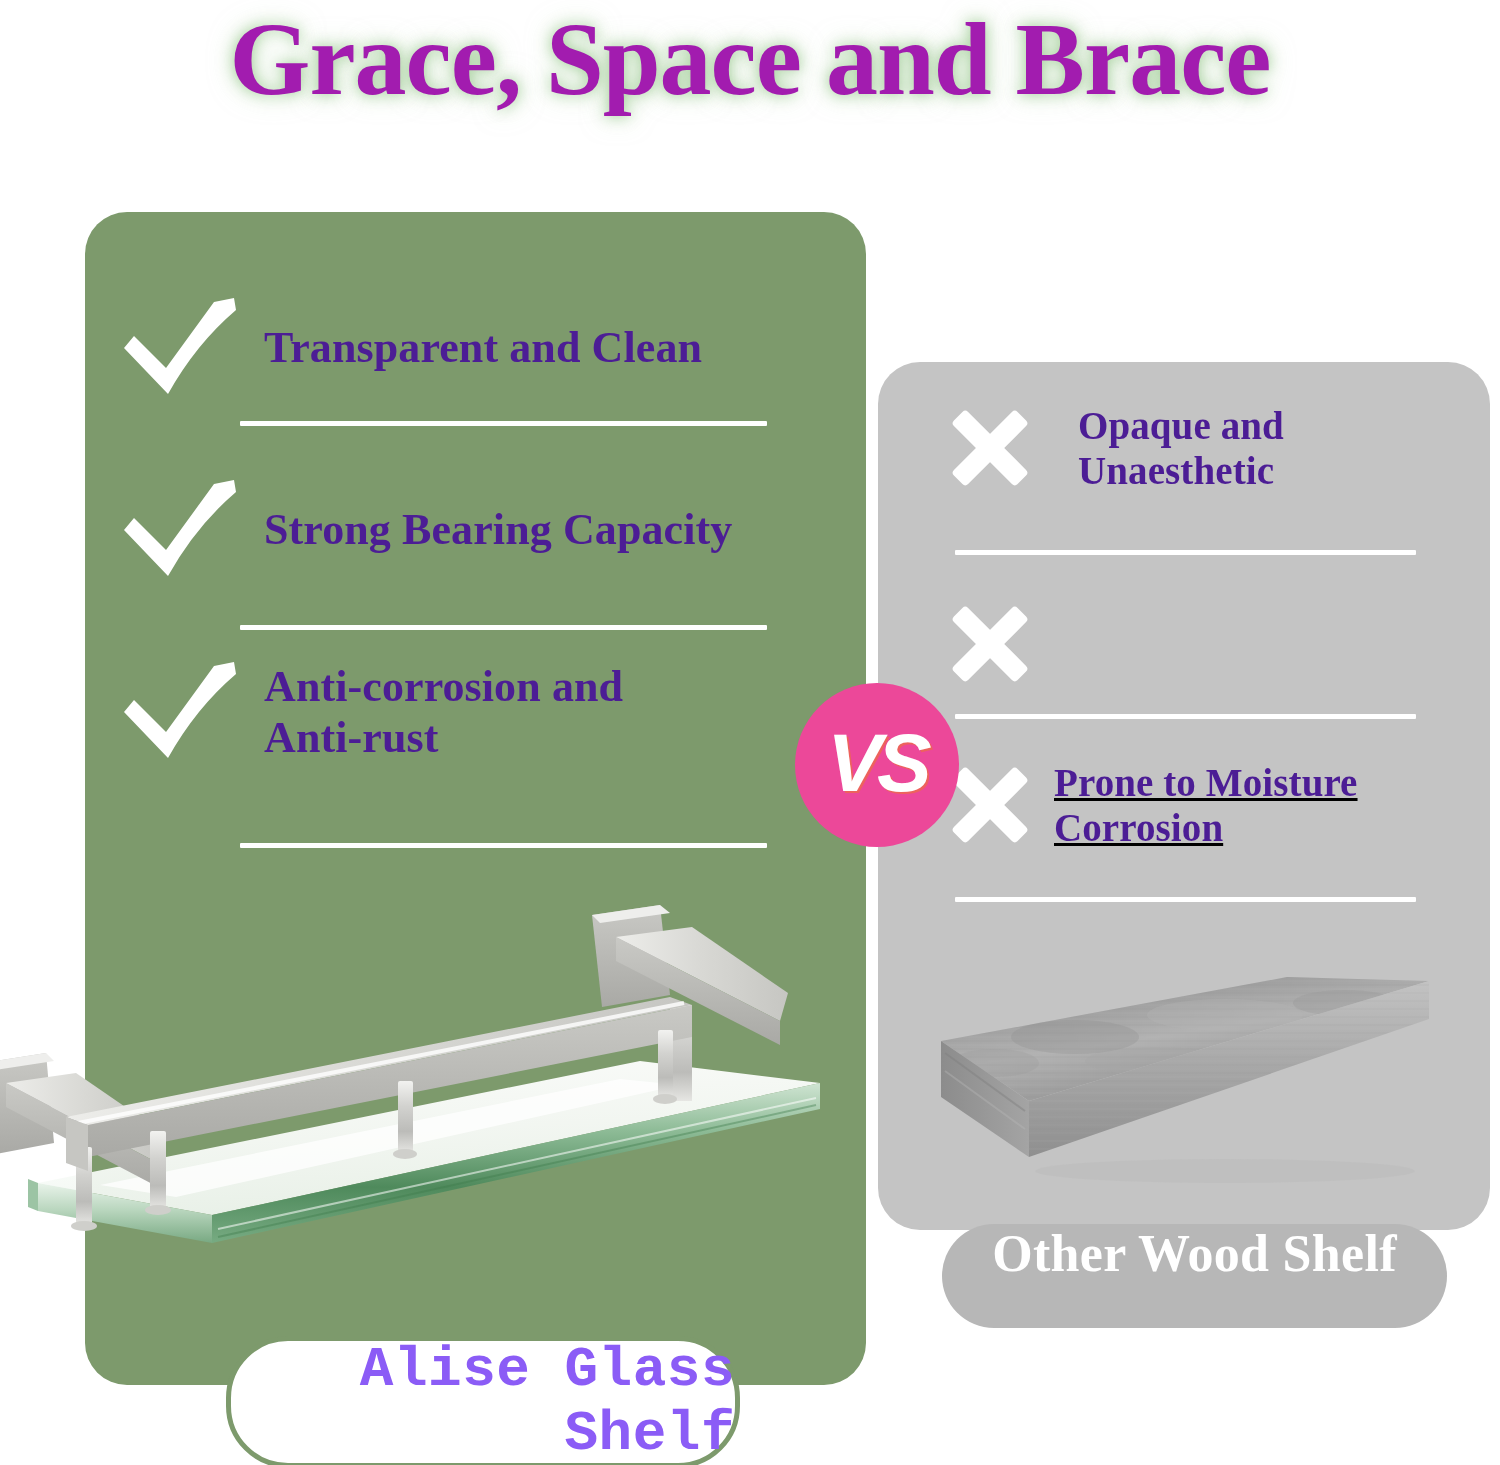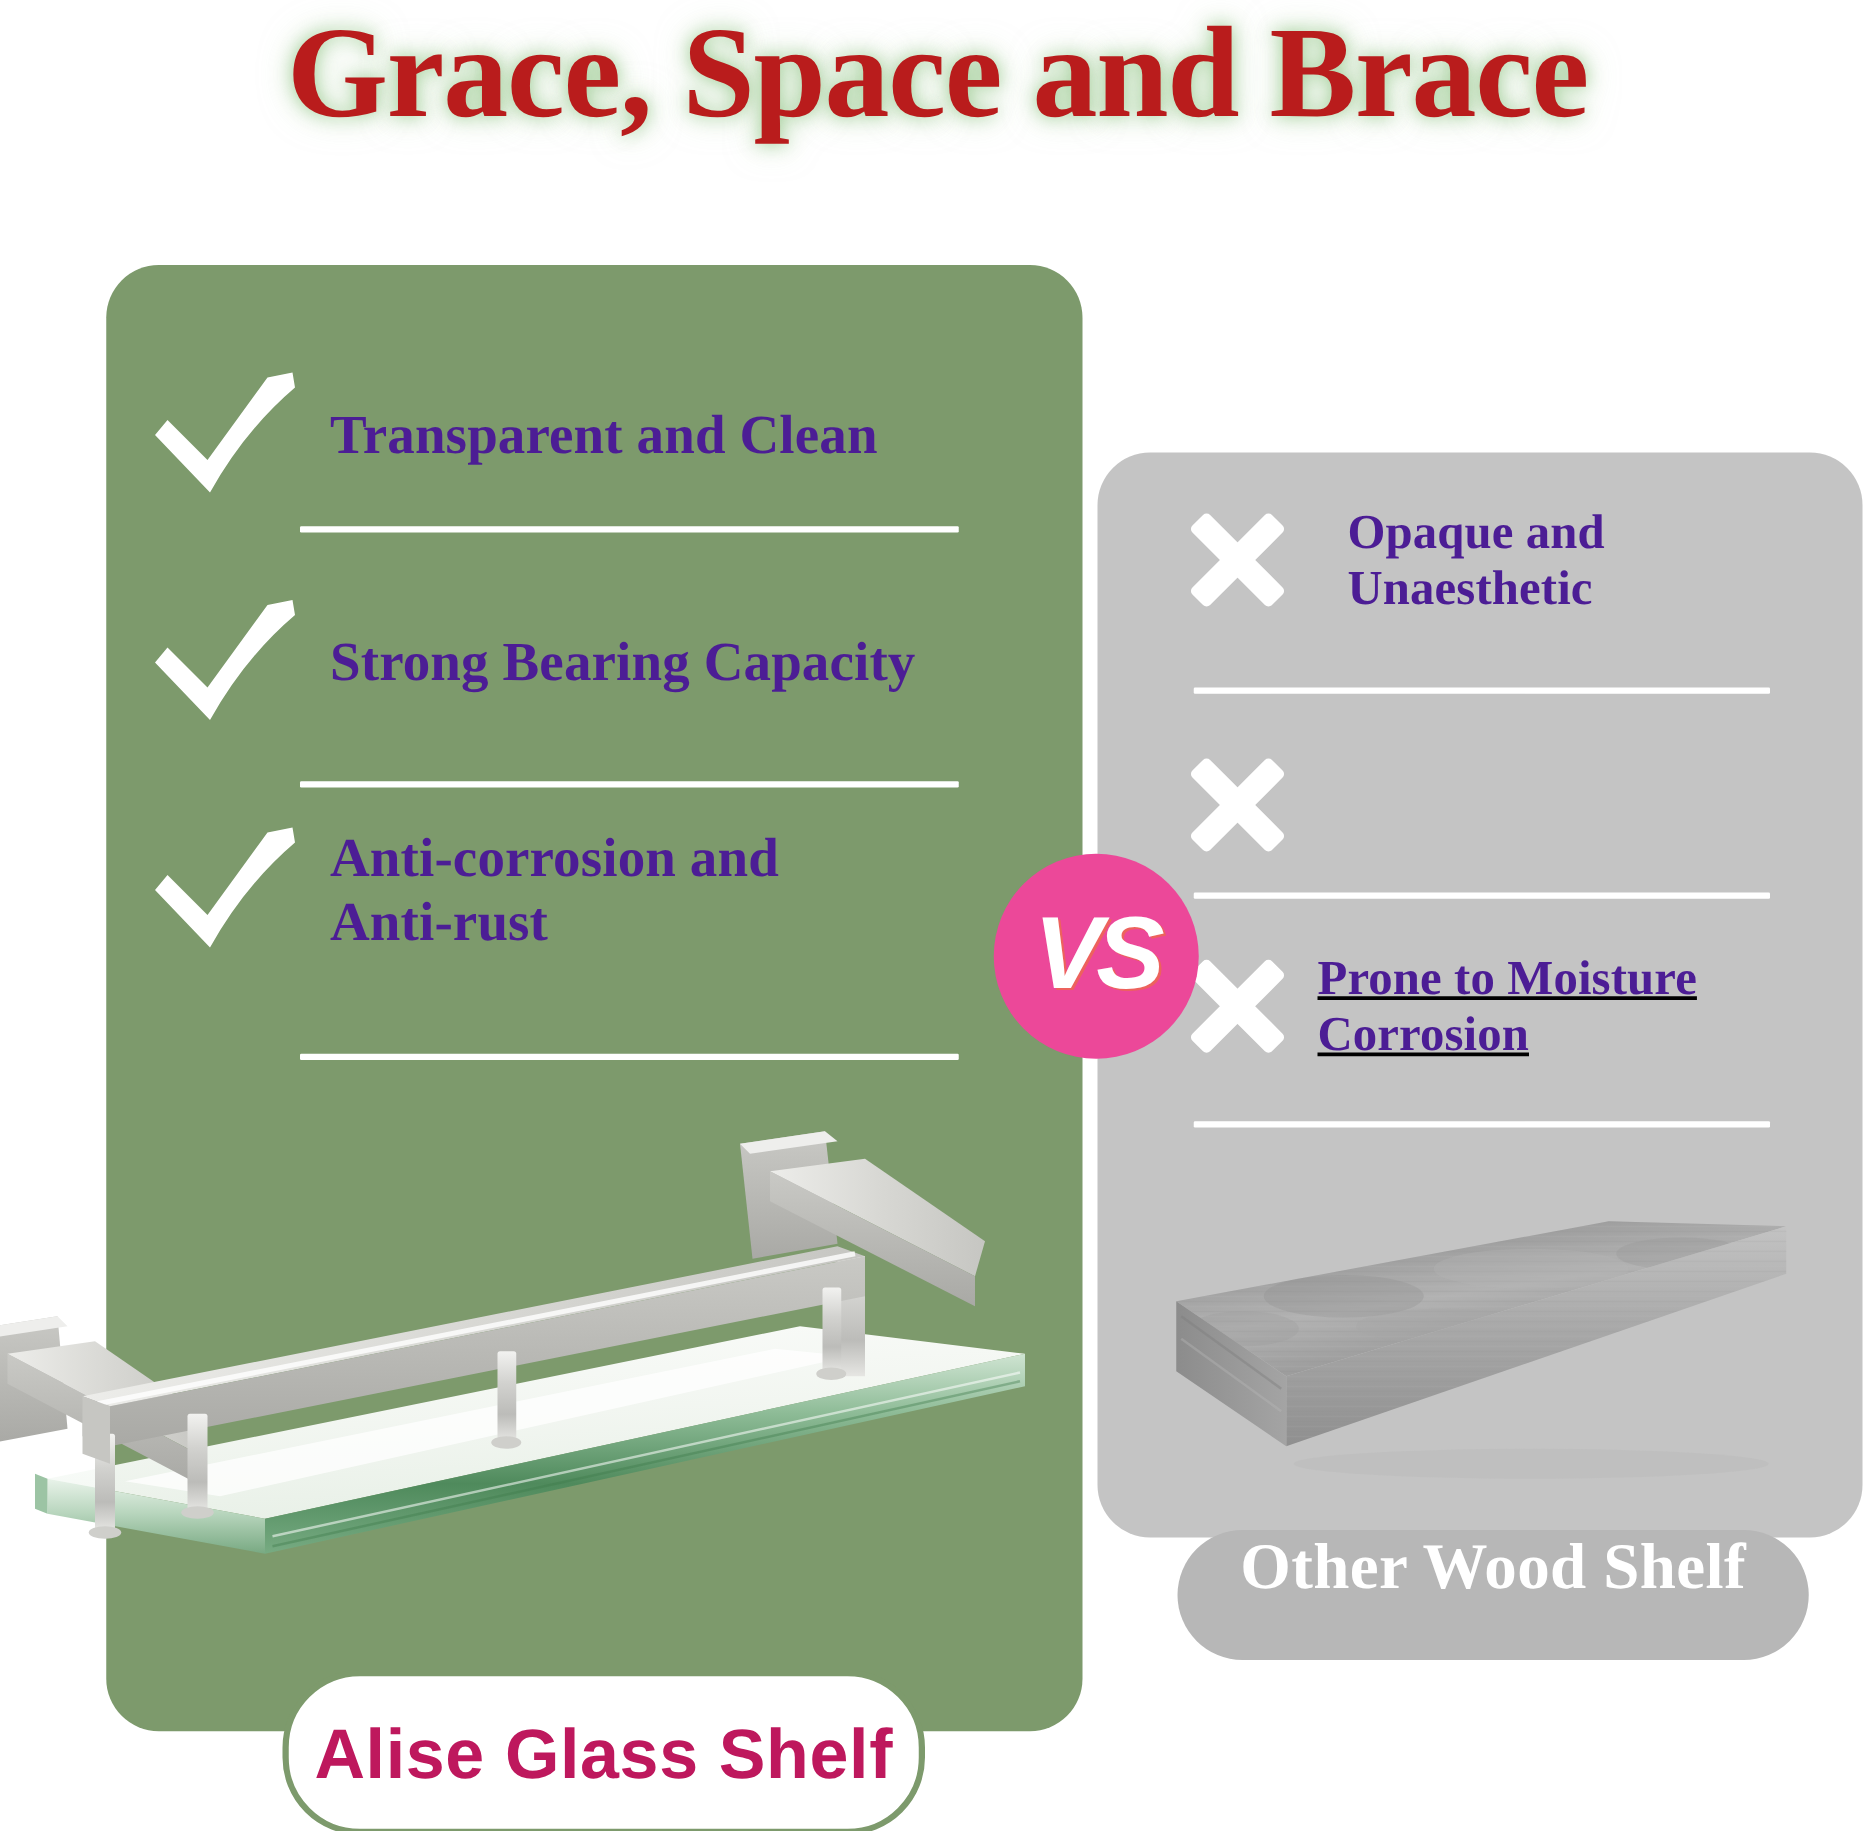"Grace, Space and Brace" .title { color: #b91c1c -> #a21caf }
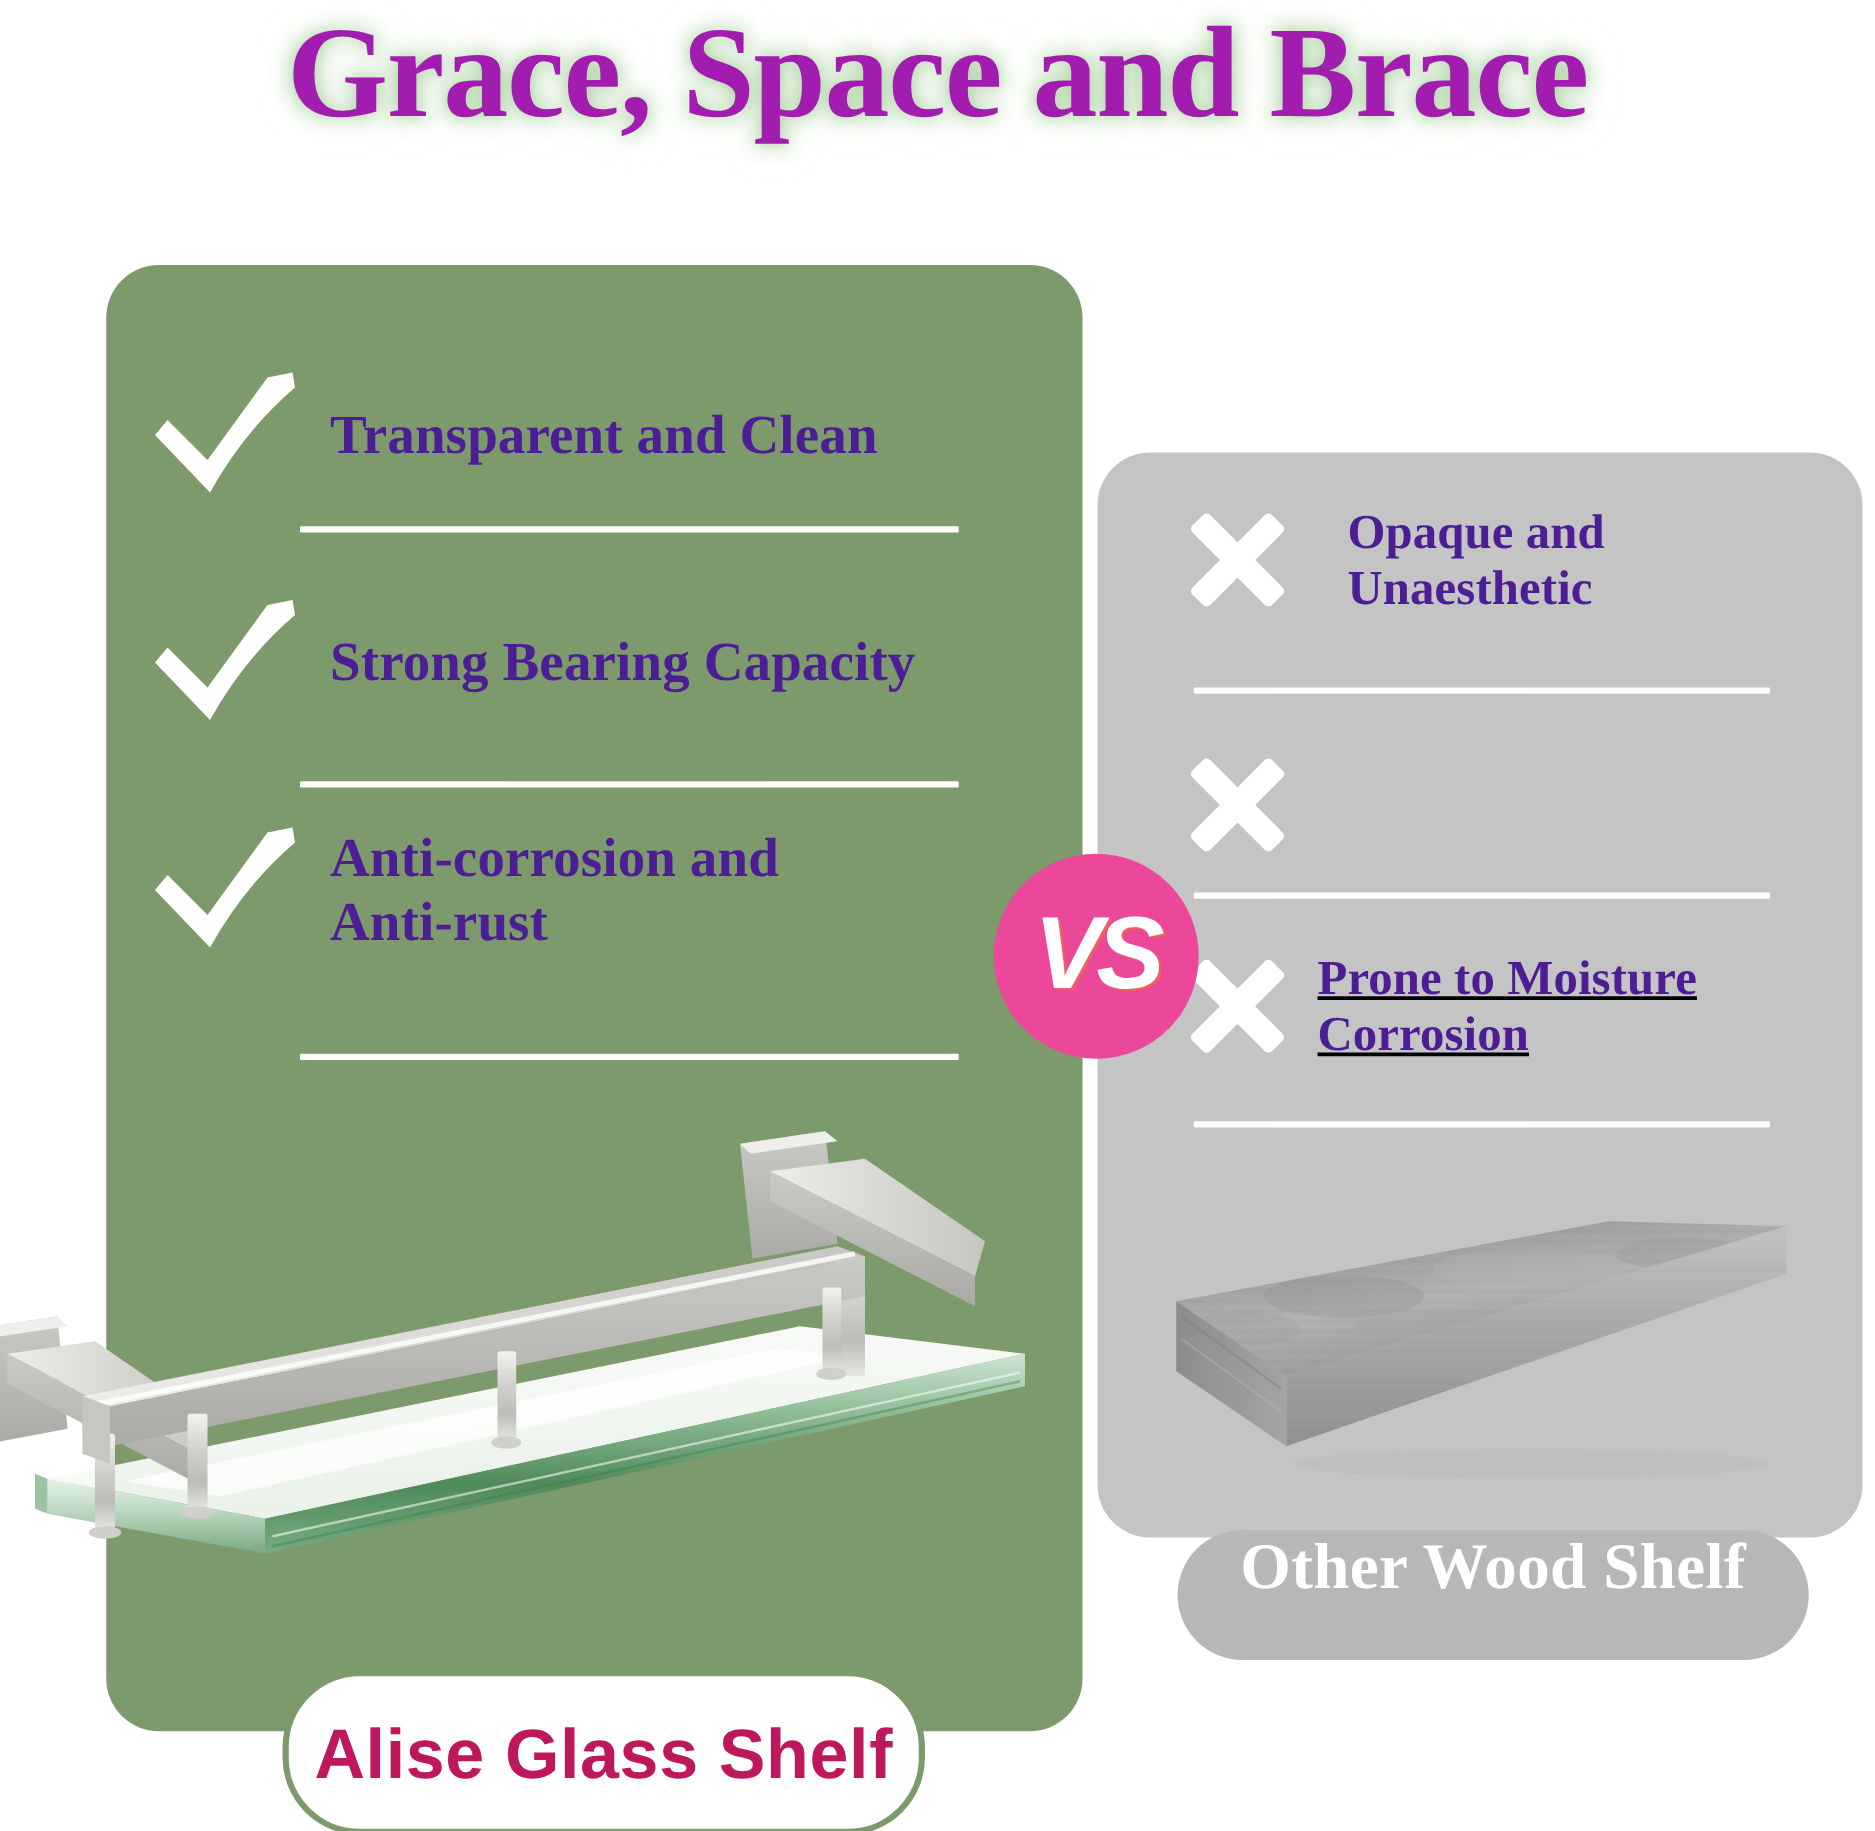"Alise Glass Shelf" .pill-glass .label { color: #be185d -> #8b5cf6; font-family: Liberation Sans, sans-serif -> Liberation Mono, monospace }
